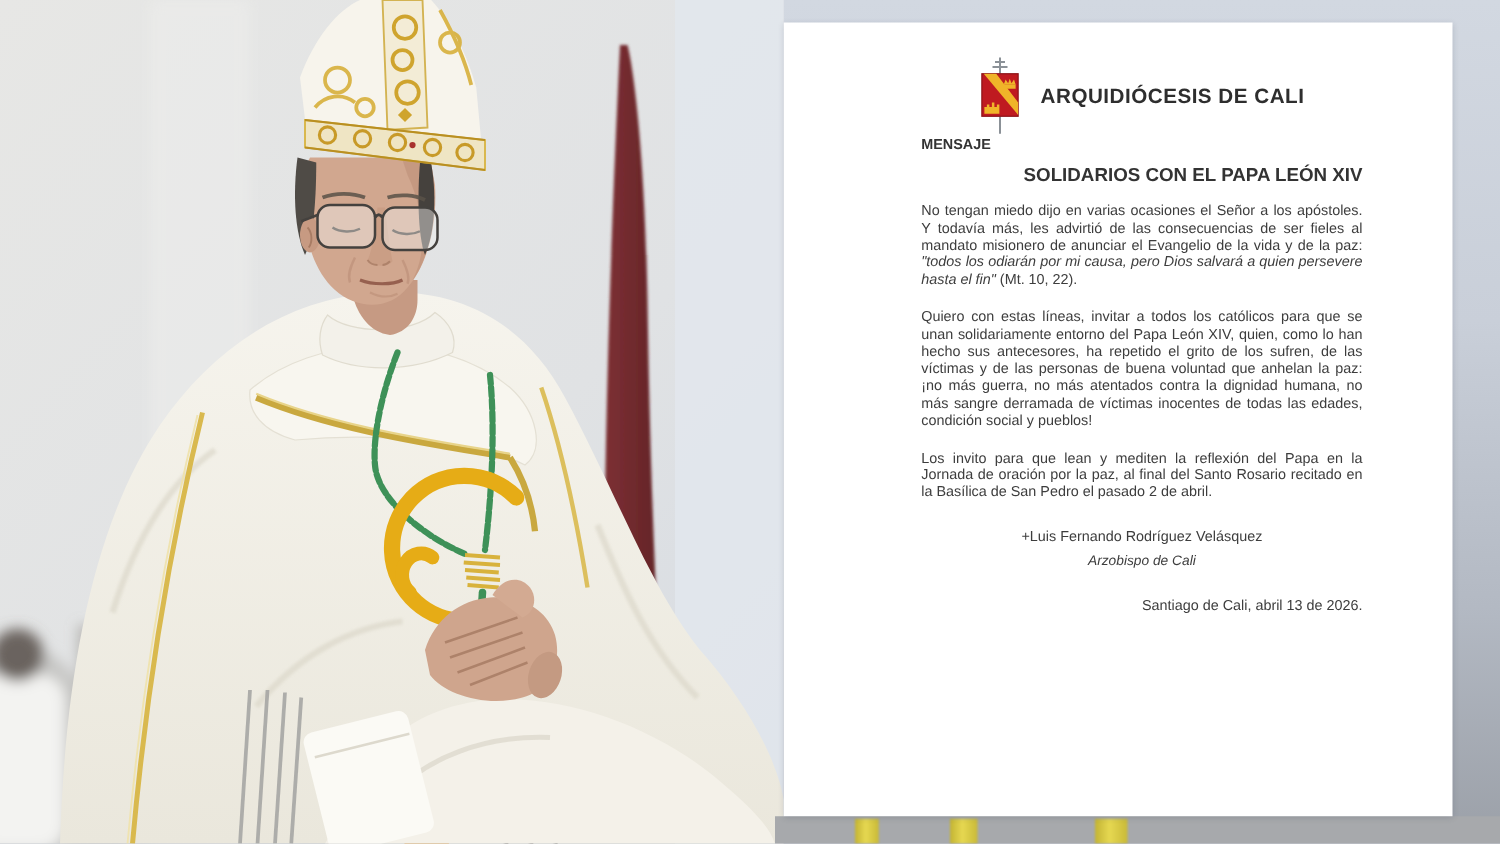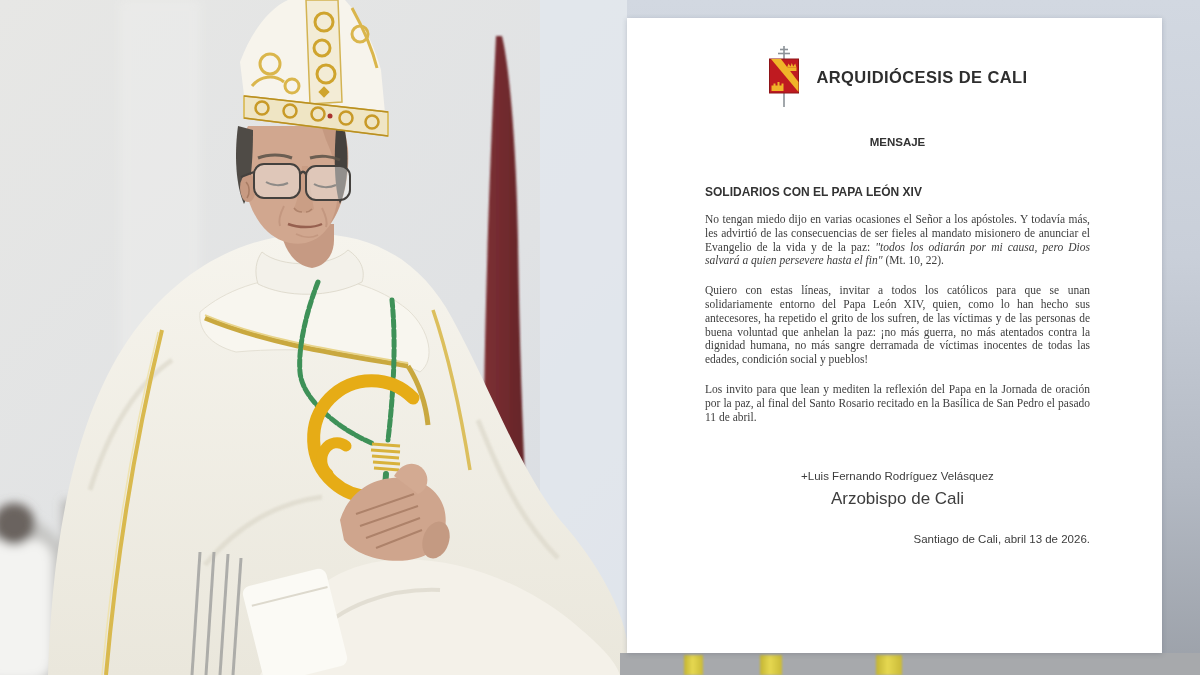"ARQUIDIÓCESIS DE CALI" .paper { padding: 26px 72px 0 78px -> 26px 72px 0 110px }
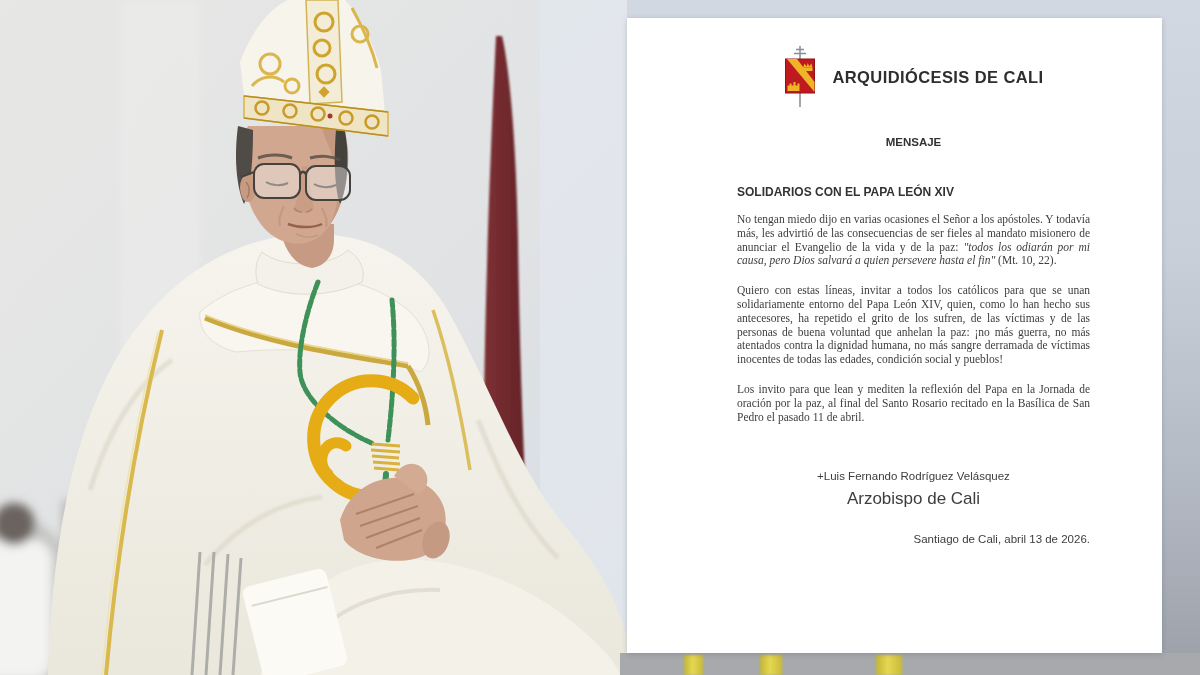"MENSAJE" .doc-title { margin-top: 26px -> none; text-align: center -> left }
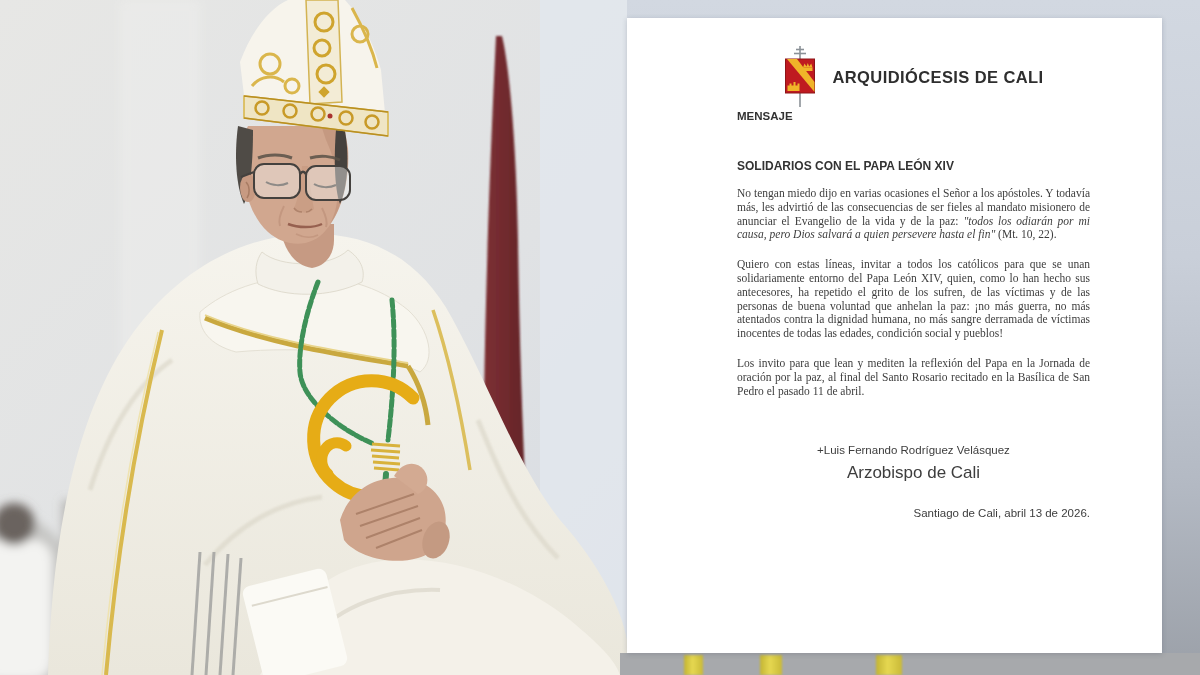"SOLIDARIOS CON EL PAPA LEÓN" .doc-subtitle { font-size: 12px -> 15px; margin-top: 37px -> 10px; text-align: left -> right }
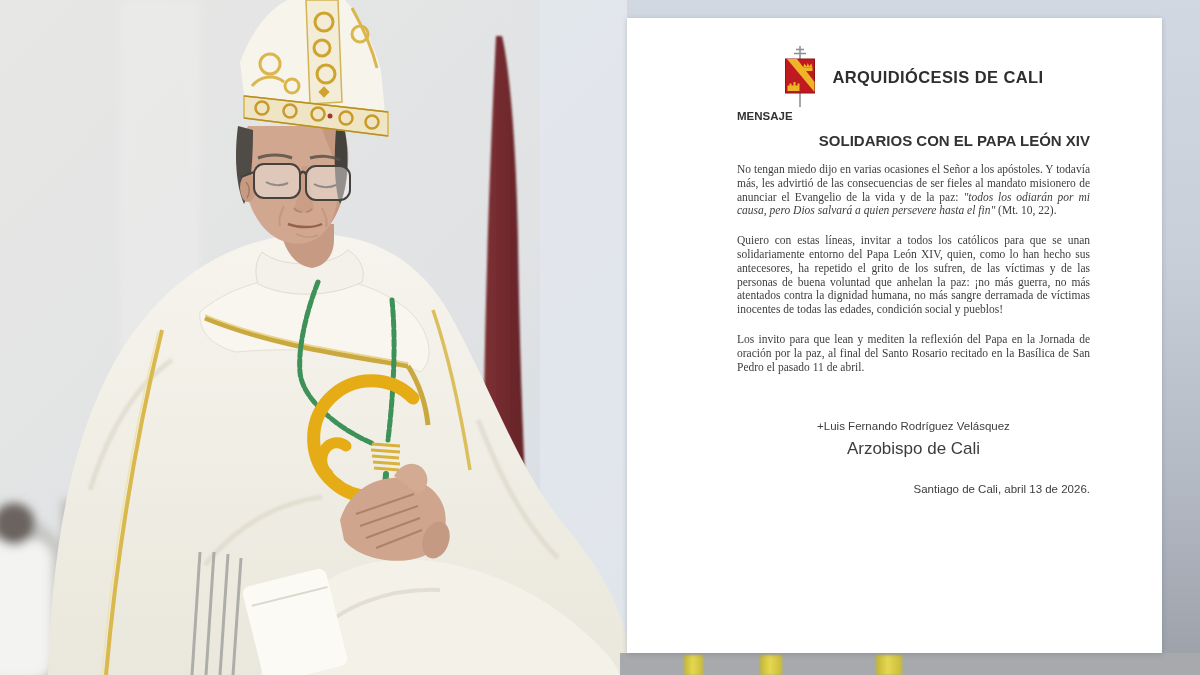"No tengan miedo dijo en" p.para { font-family: Liberation Serif, serif -> none }
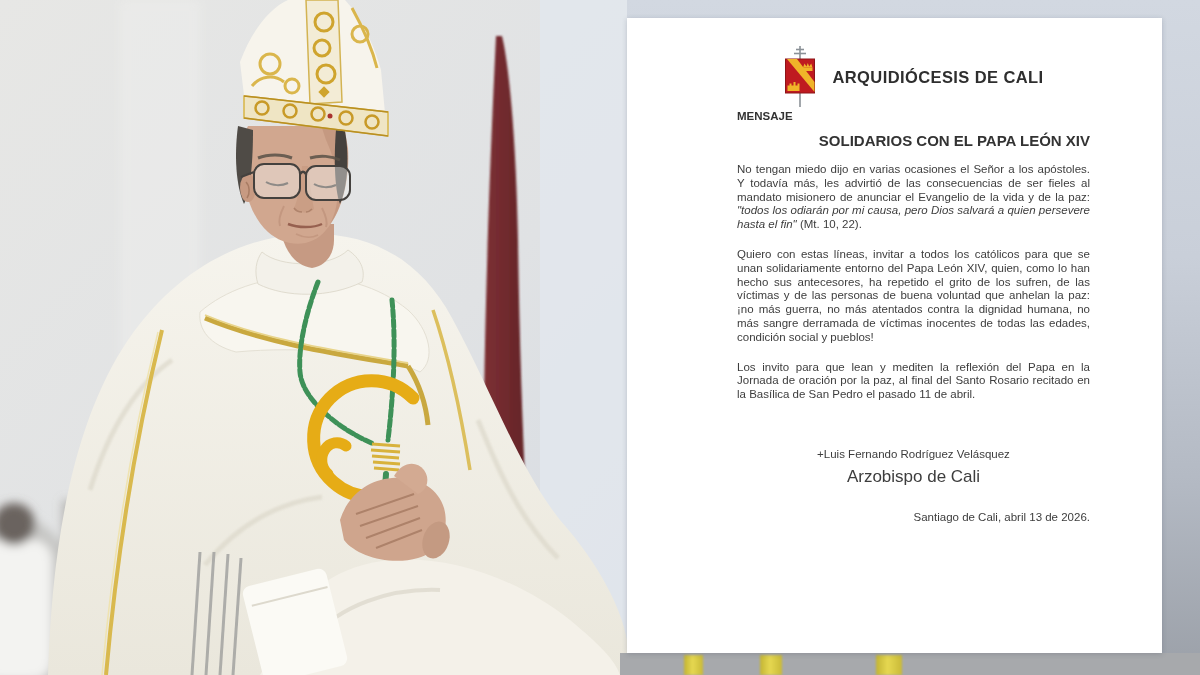"Los invito para que lean" p.para { text: 11 -> 2 }
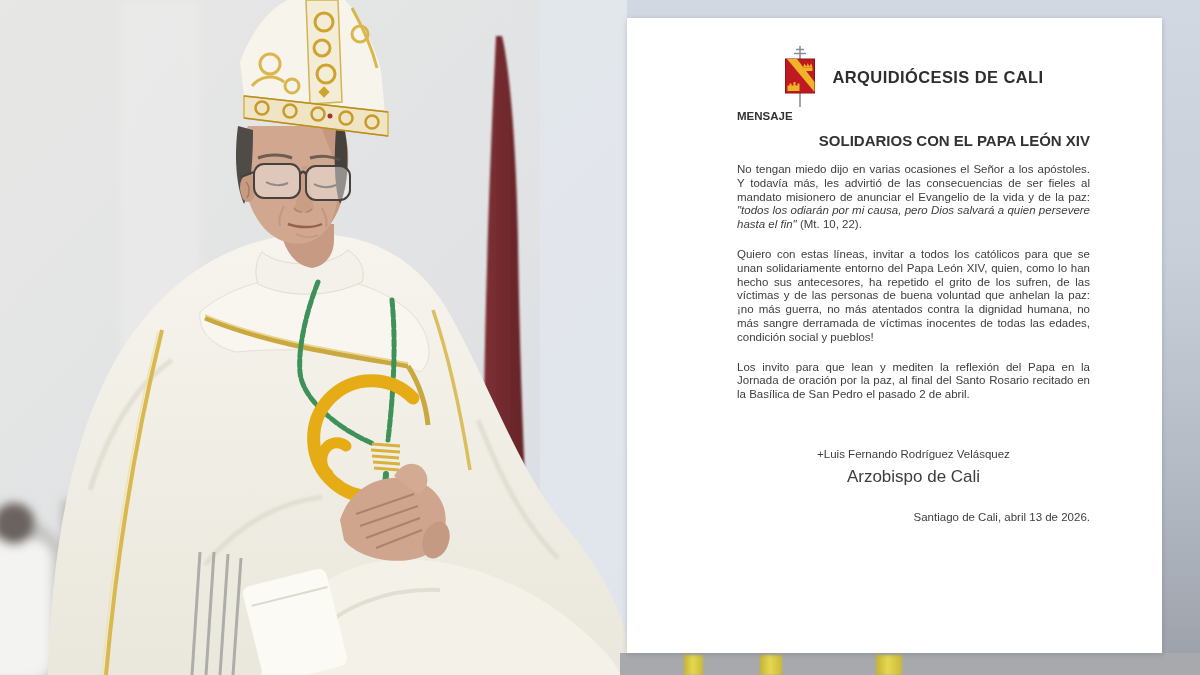"+Luis Fernando Rodríguez Velásquez" .sig-name { margin-top: 46px -> 22px }
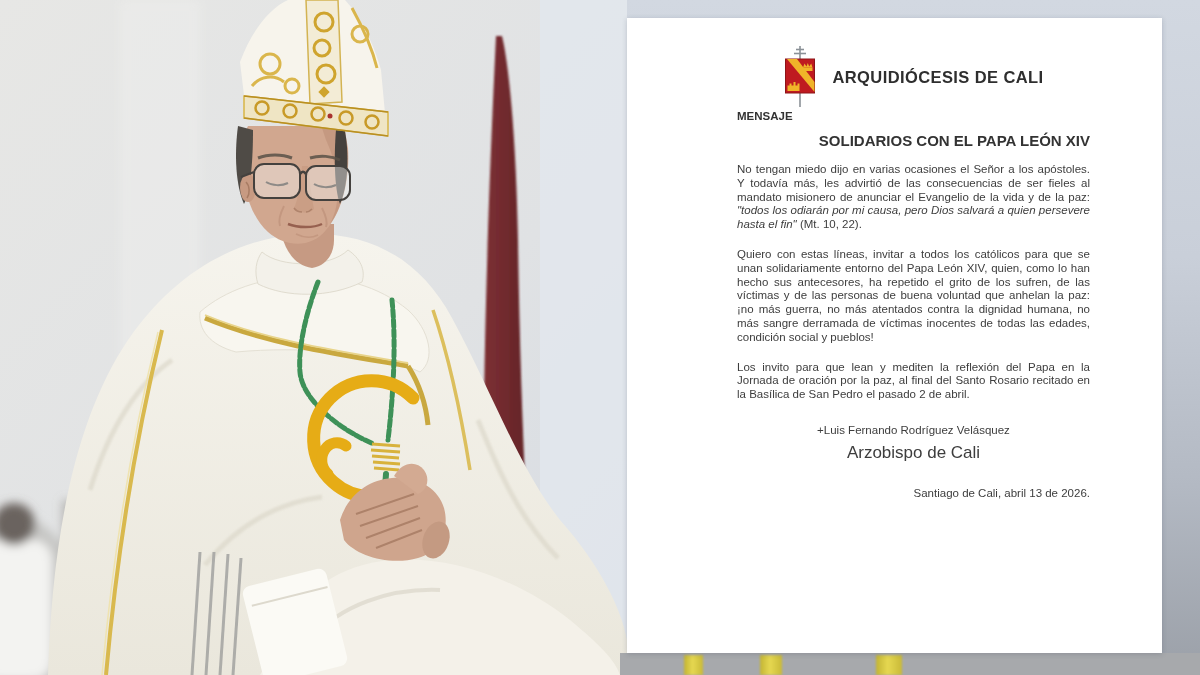"Arzobispo de Cali" .sig-role { font-size: 17px -> 11px; font-style: none -> italic }
